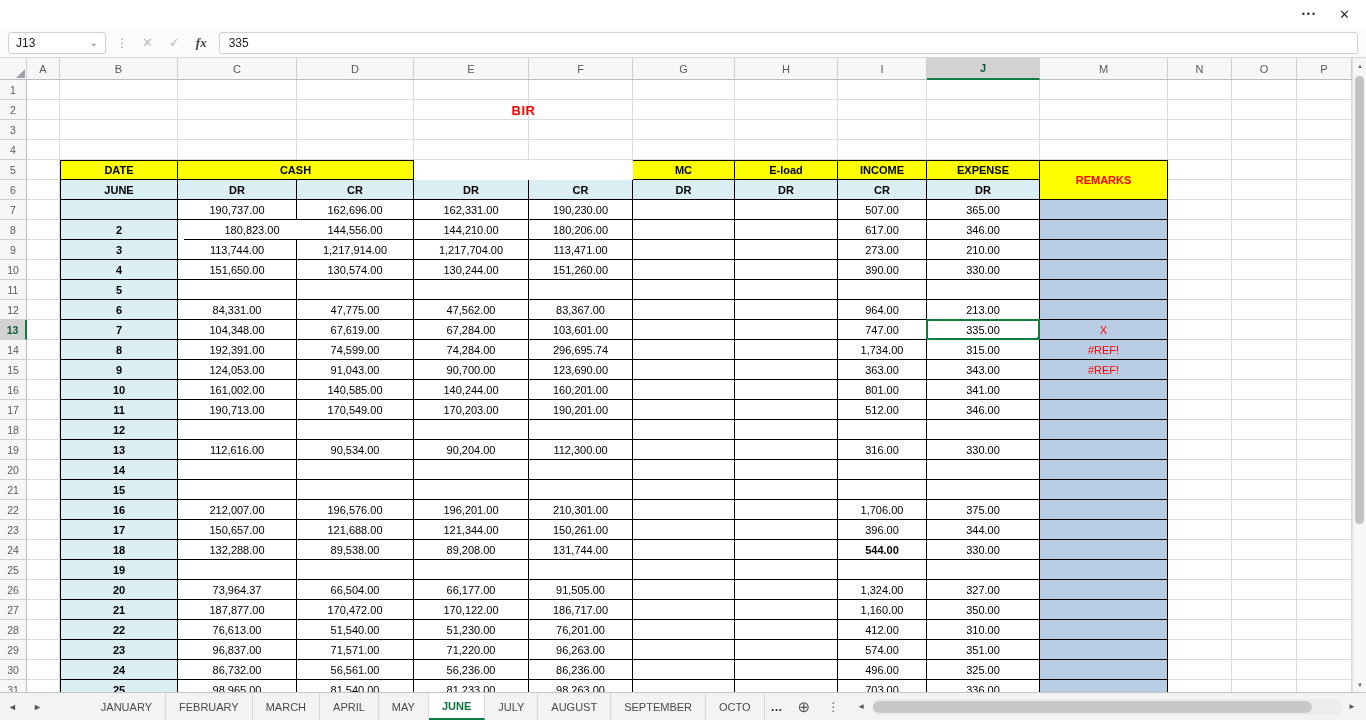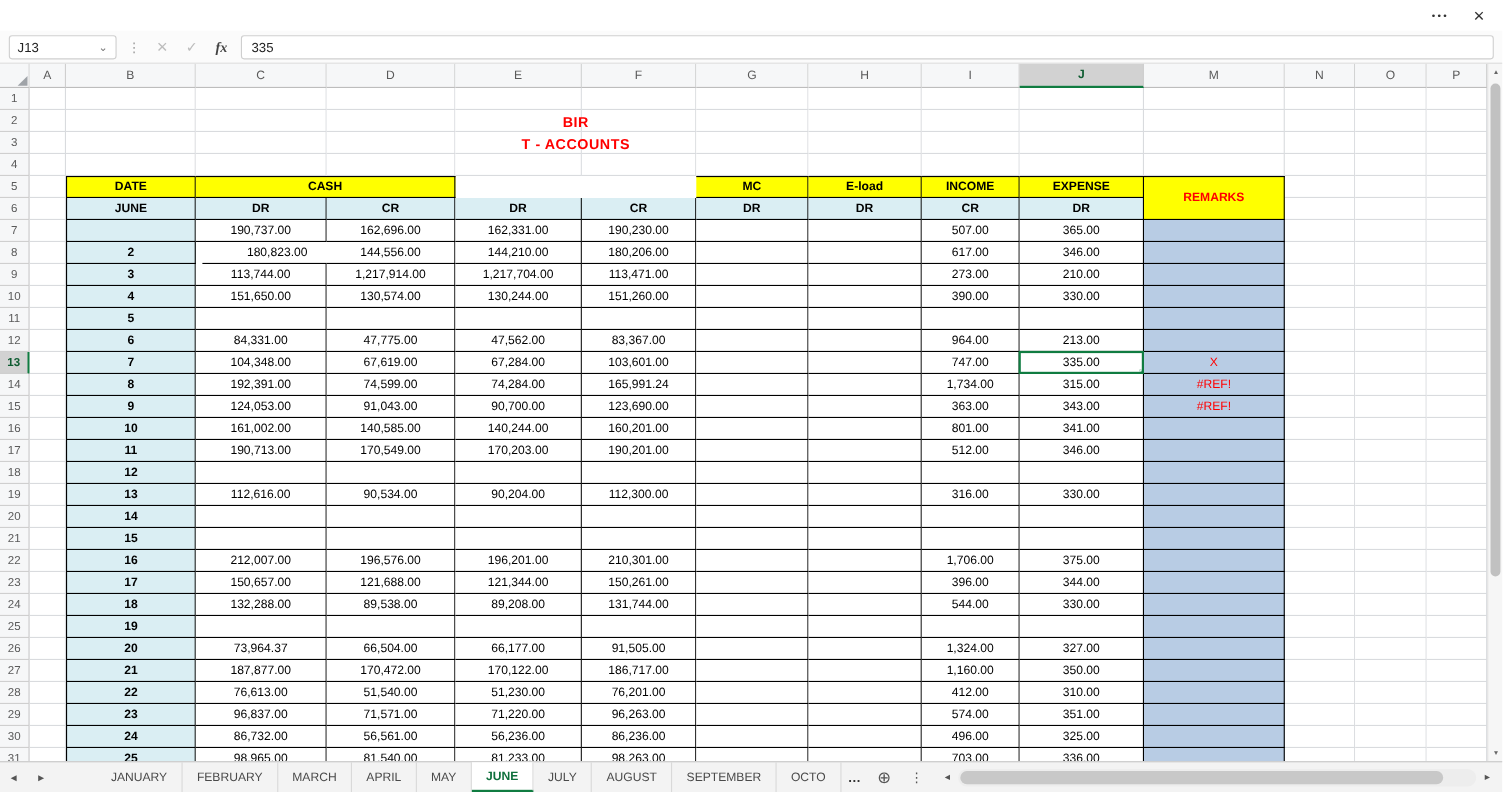"T - ACCOUNTS" div.cl { html: <div>T - ACCOUNTS</div> -> none }
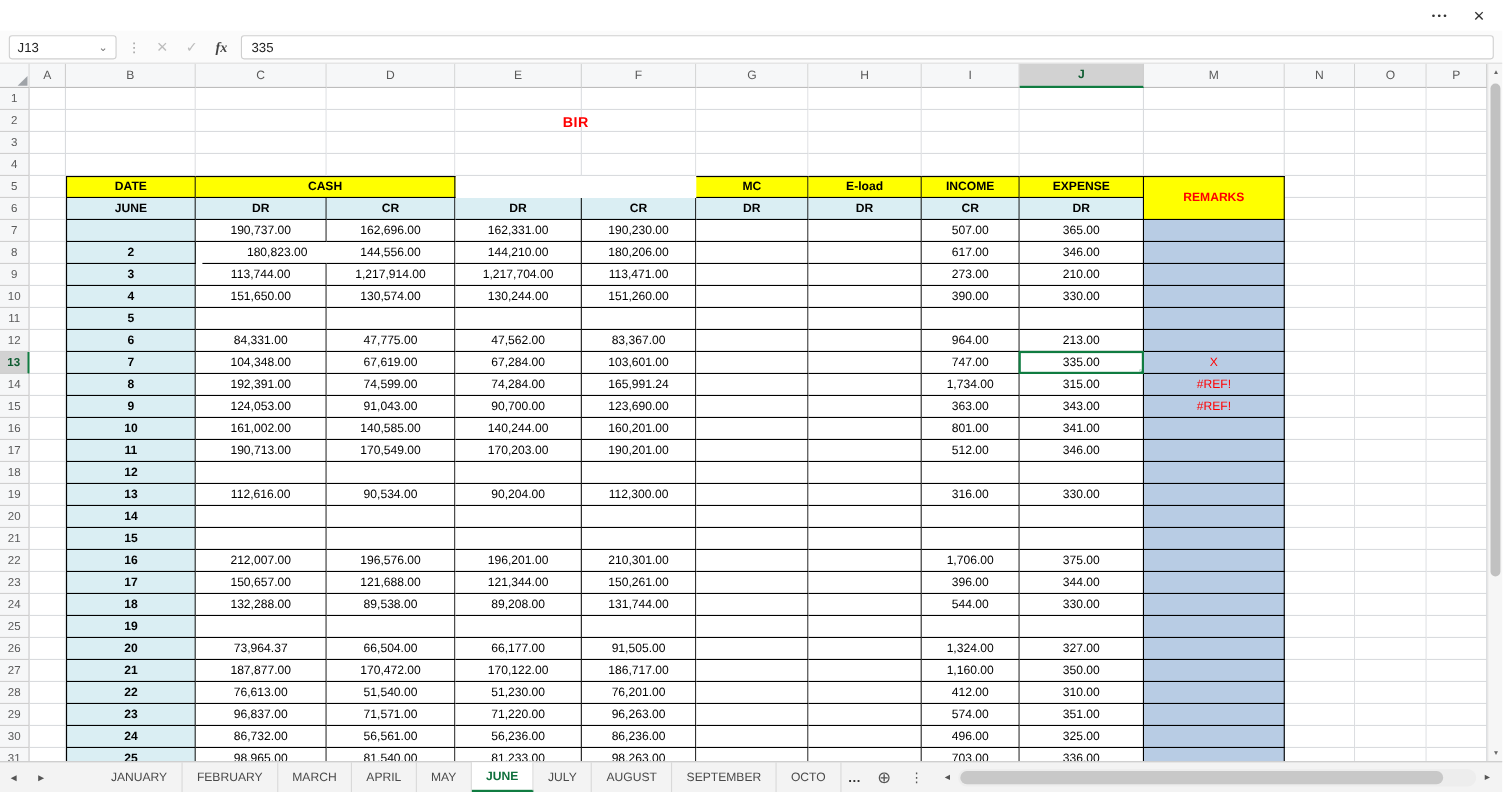"165,991.24" div.cl { text: 165,991.24 -> 296,695.74 }
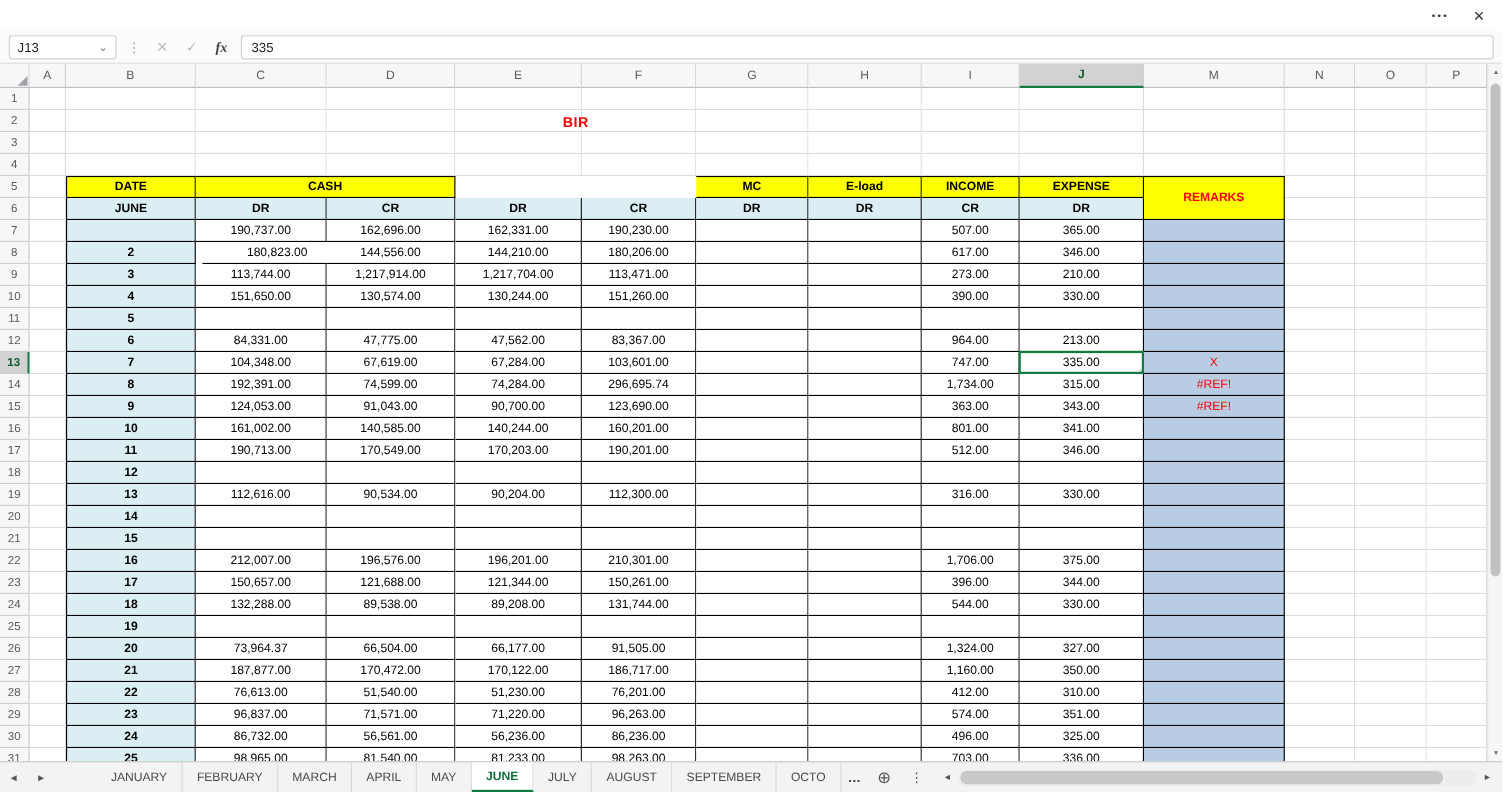"544.00" div.cl { font-weight: none -> bold }
